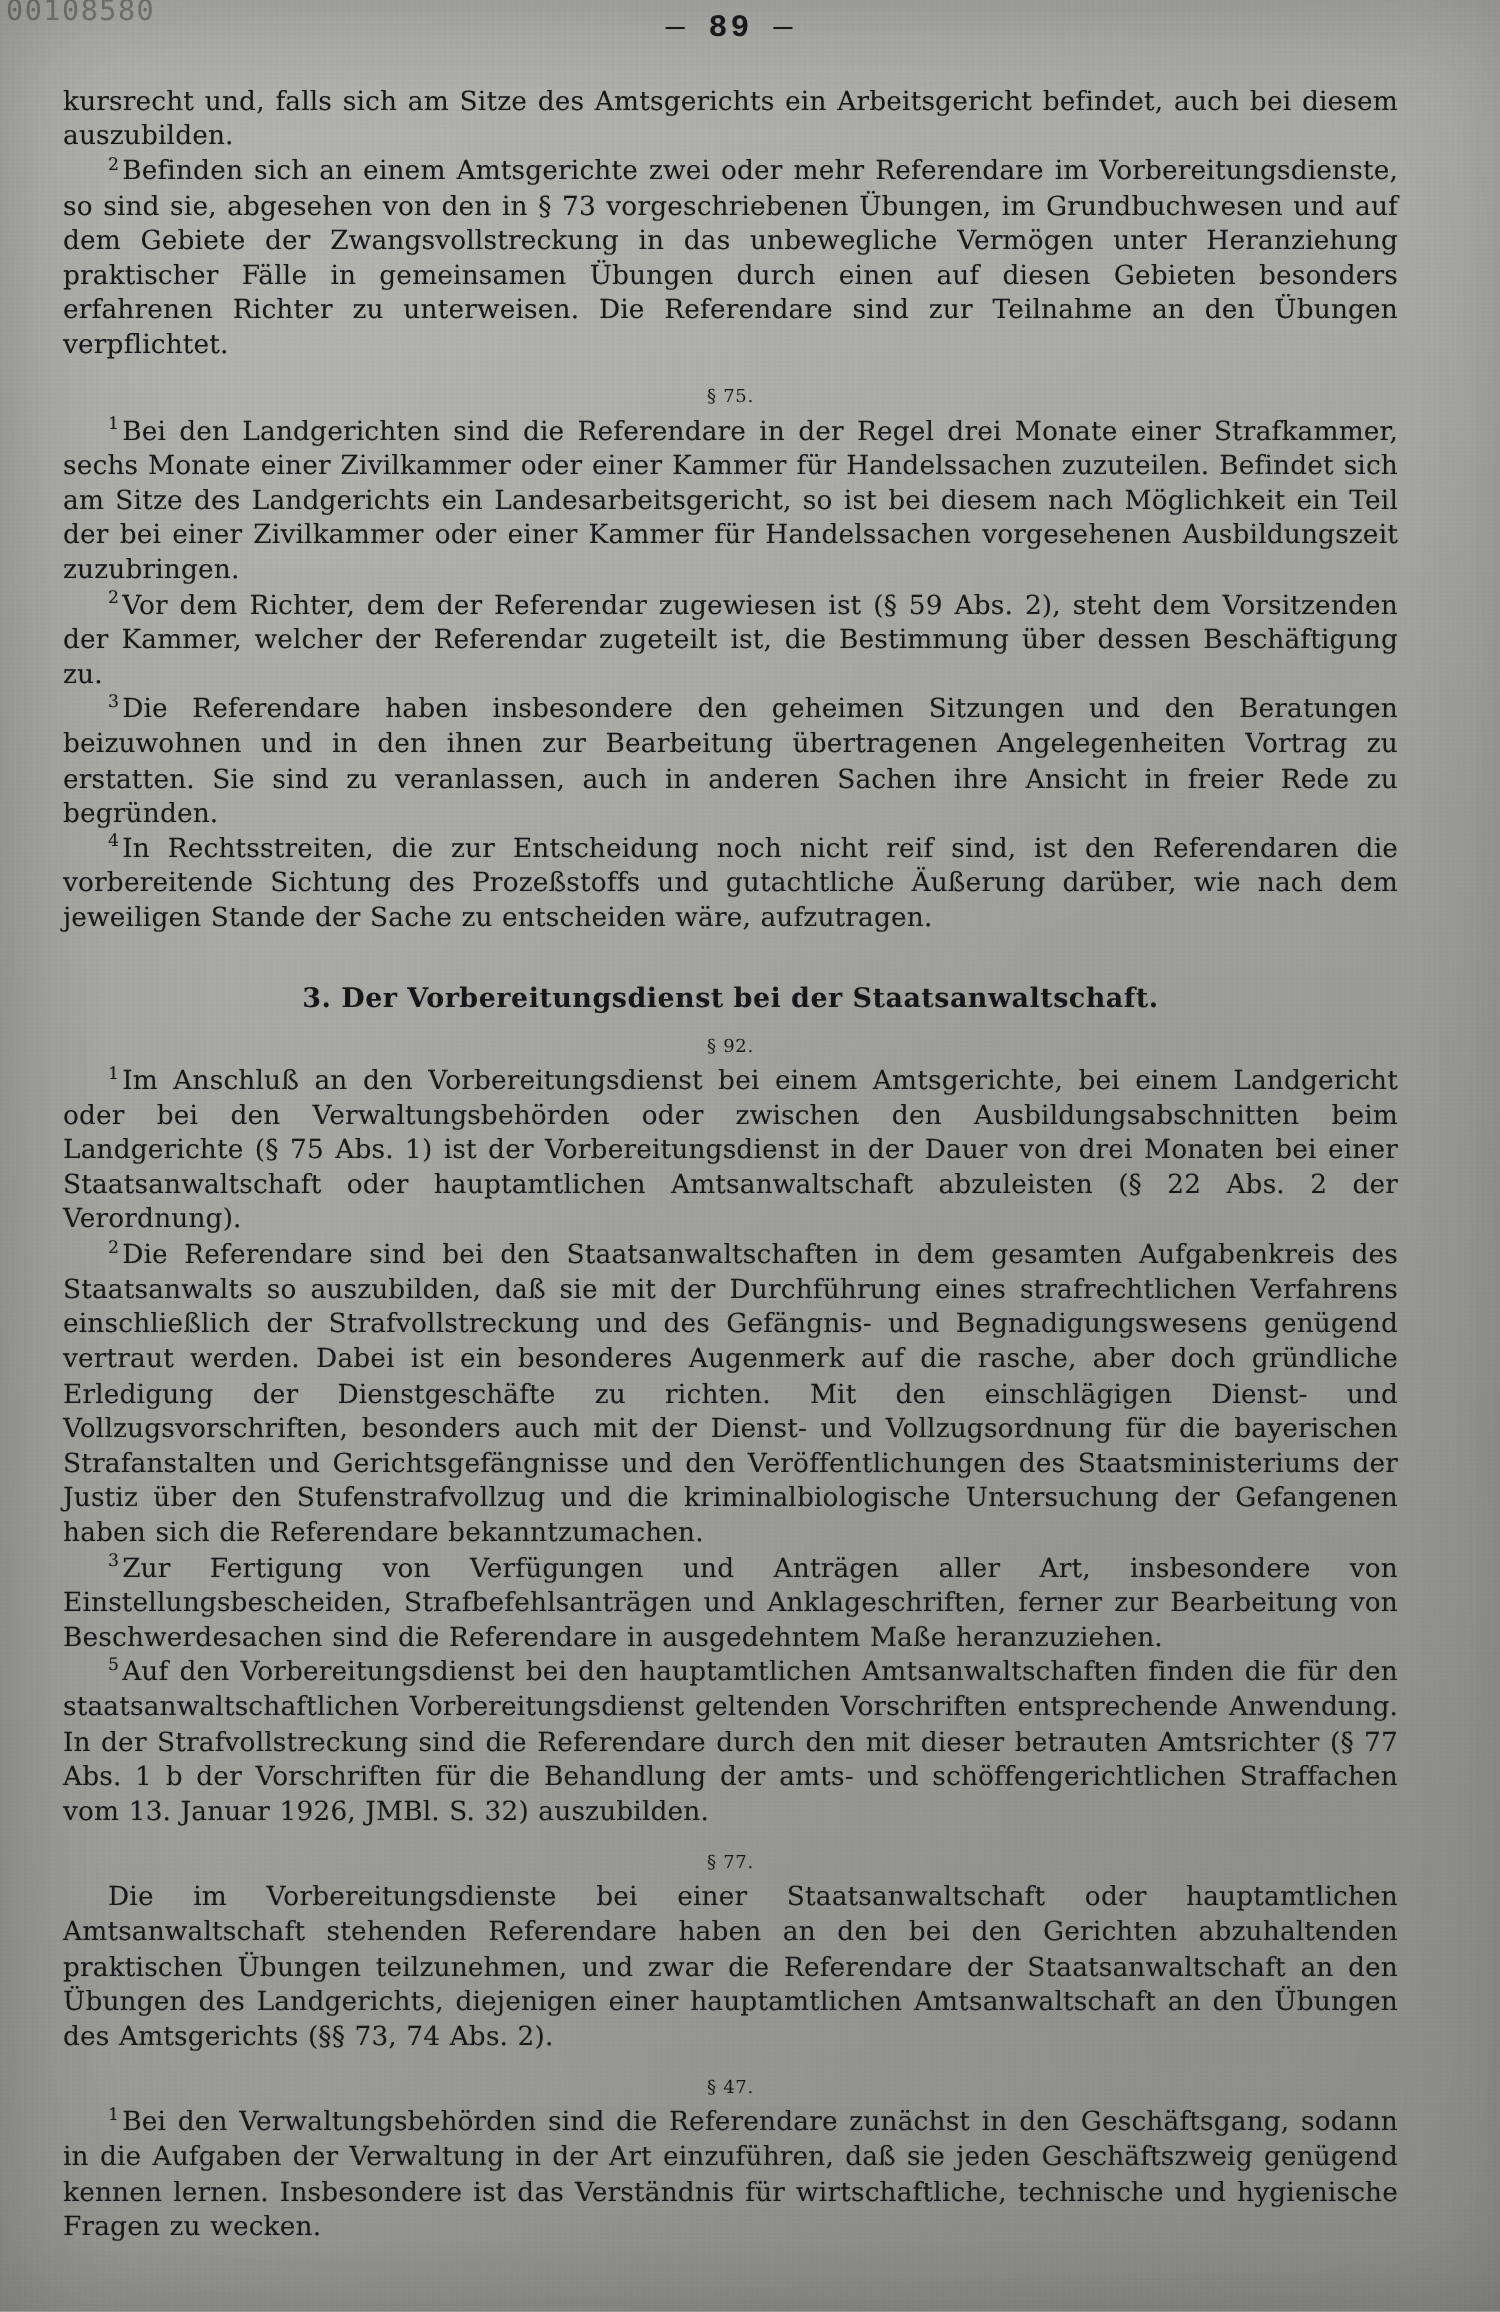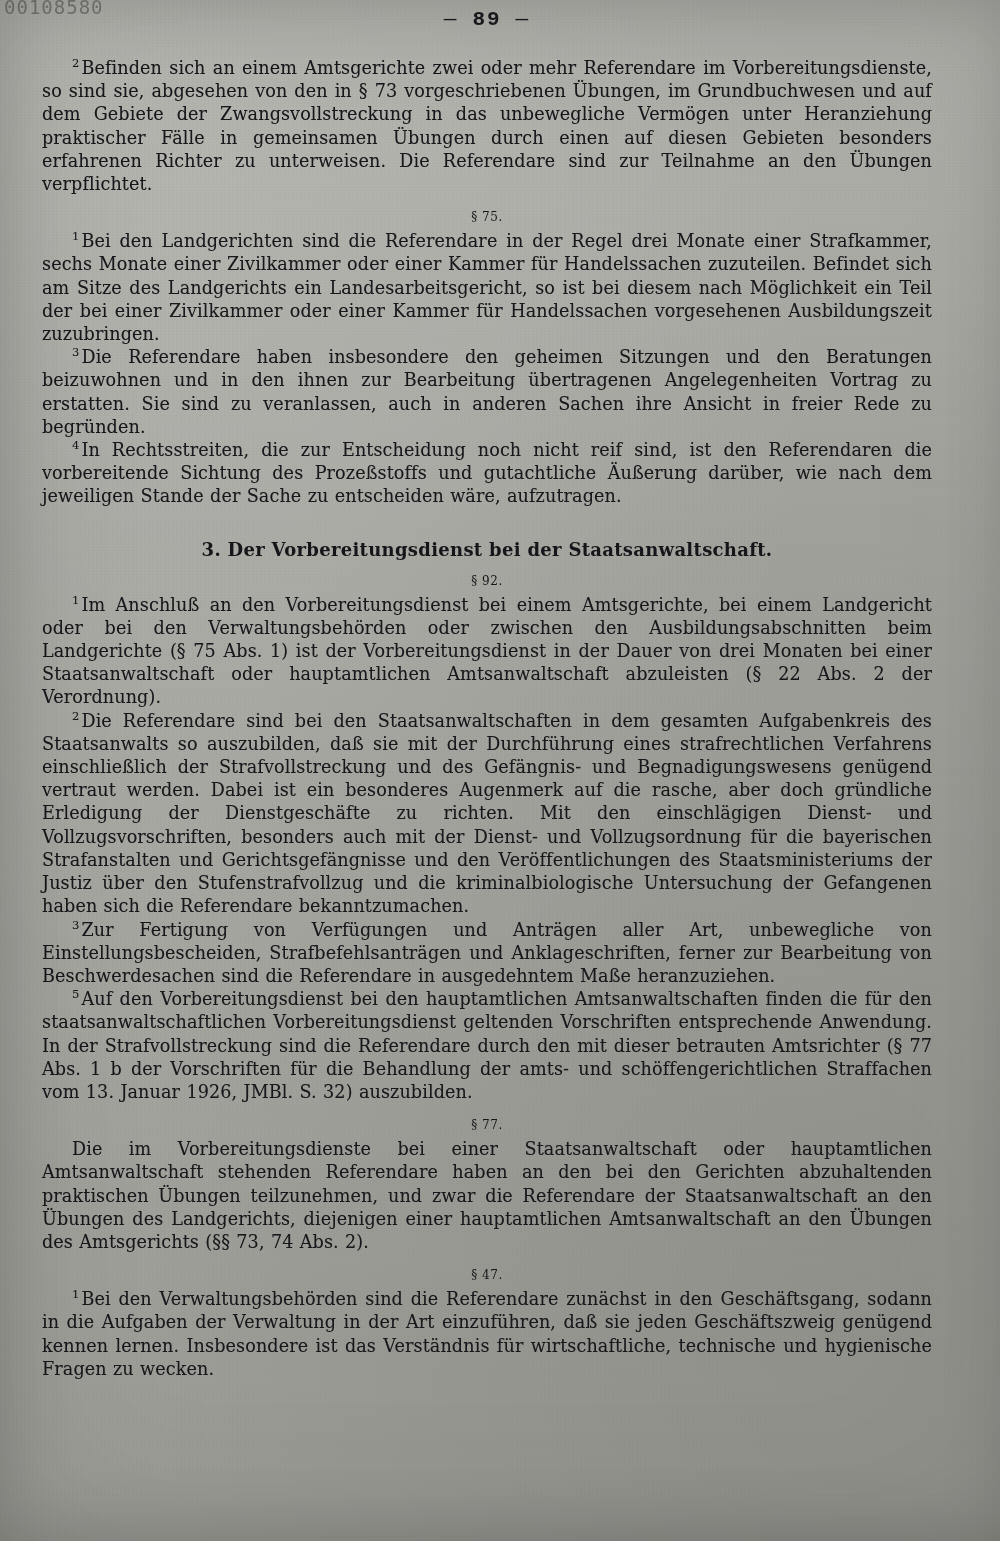"kursrecht und, falls sich am" p.body { html: none -> <p><span>kursrecht und, falls sich am Sitze des Amtsgerichts ein Arbeitsgericht befindet, auch bei diesem auszubilden.</span></p> }
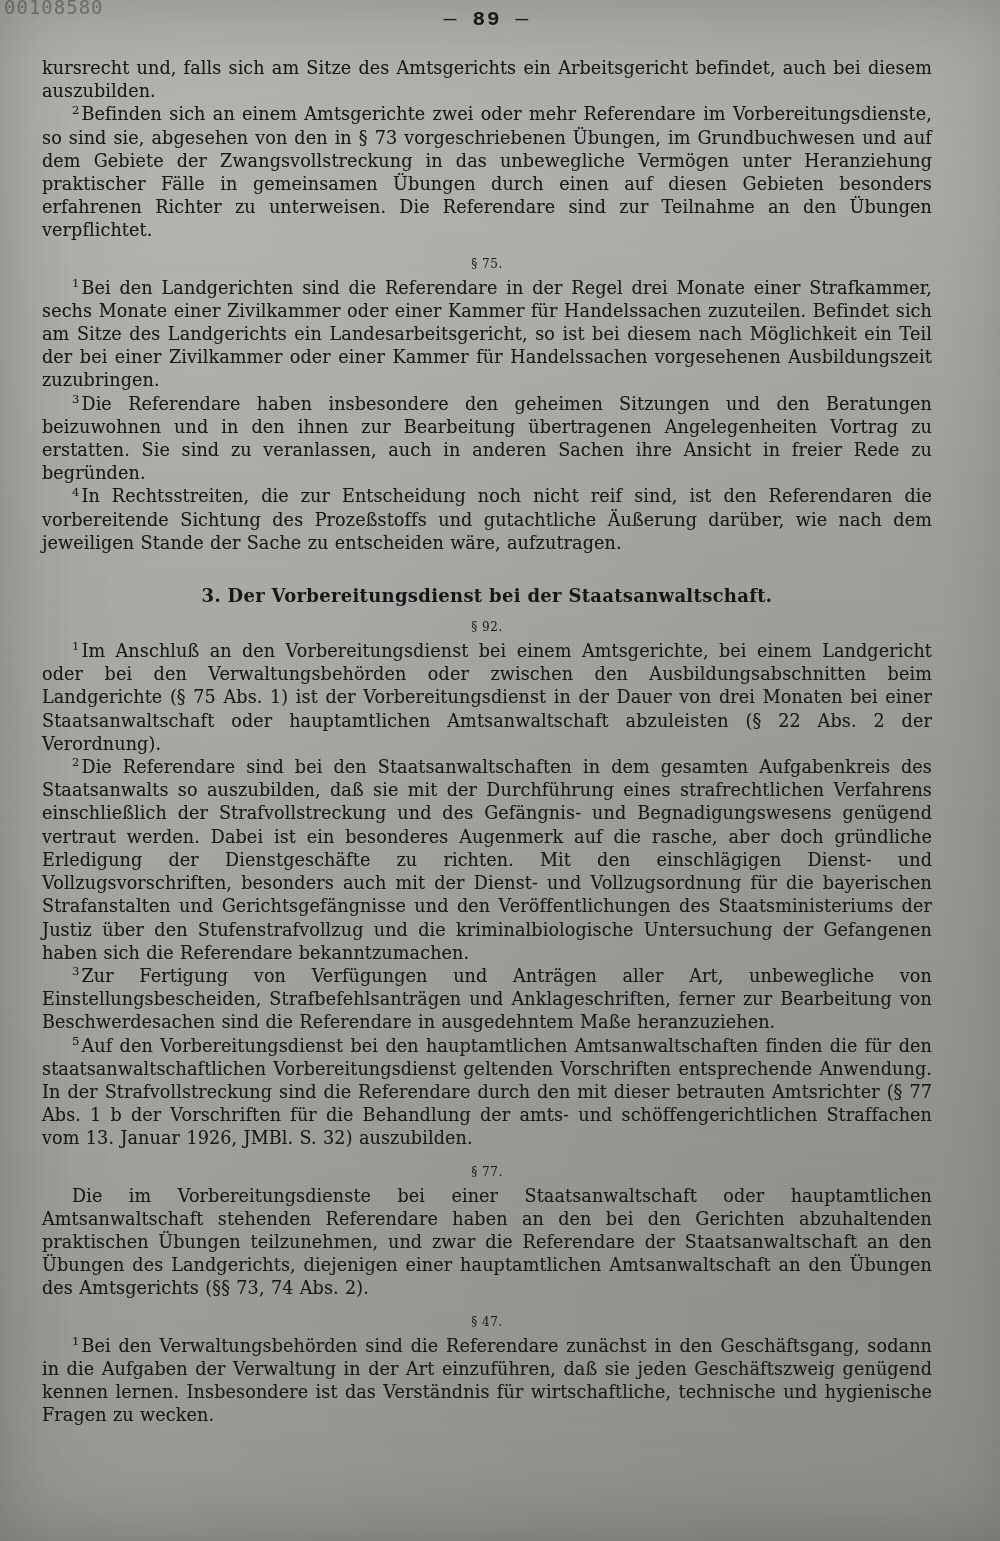"2 Vor dem Richter, dem" p.body { html: none -> <p><sup>2</sup><span>Vor dem Richter, dem der Referendar zugewiesen ist (§ 59 Abs. 2), steht dem Vorsitzenden der Kammer, welcher der Referendar zugeteilt ist, die Bestimmung über dessen Beschäftigung zu.</span></p> }
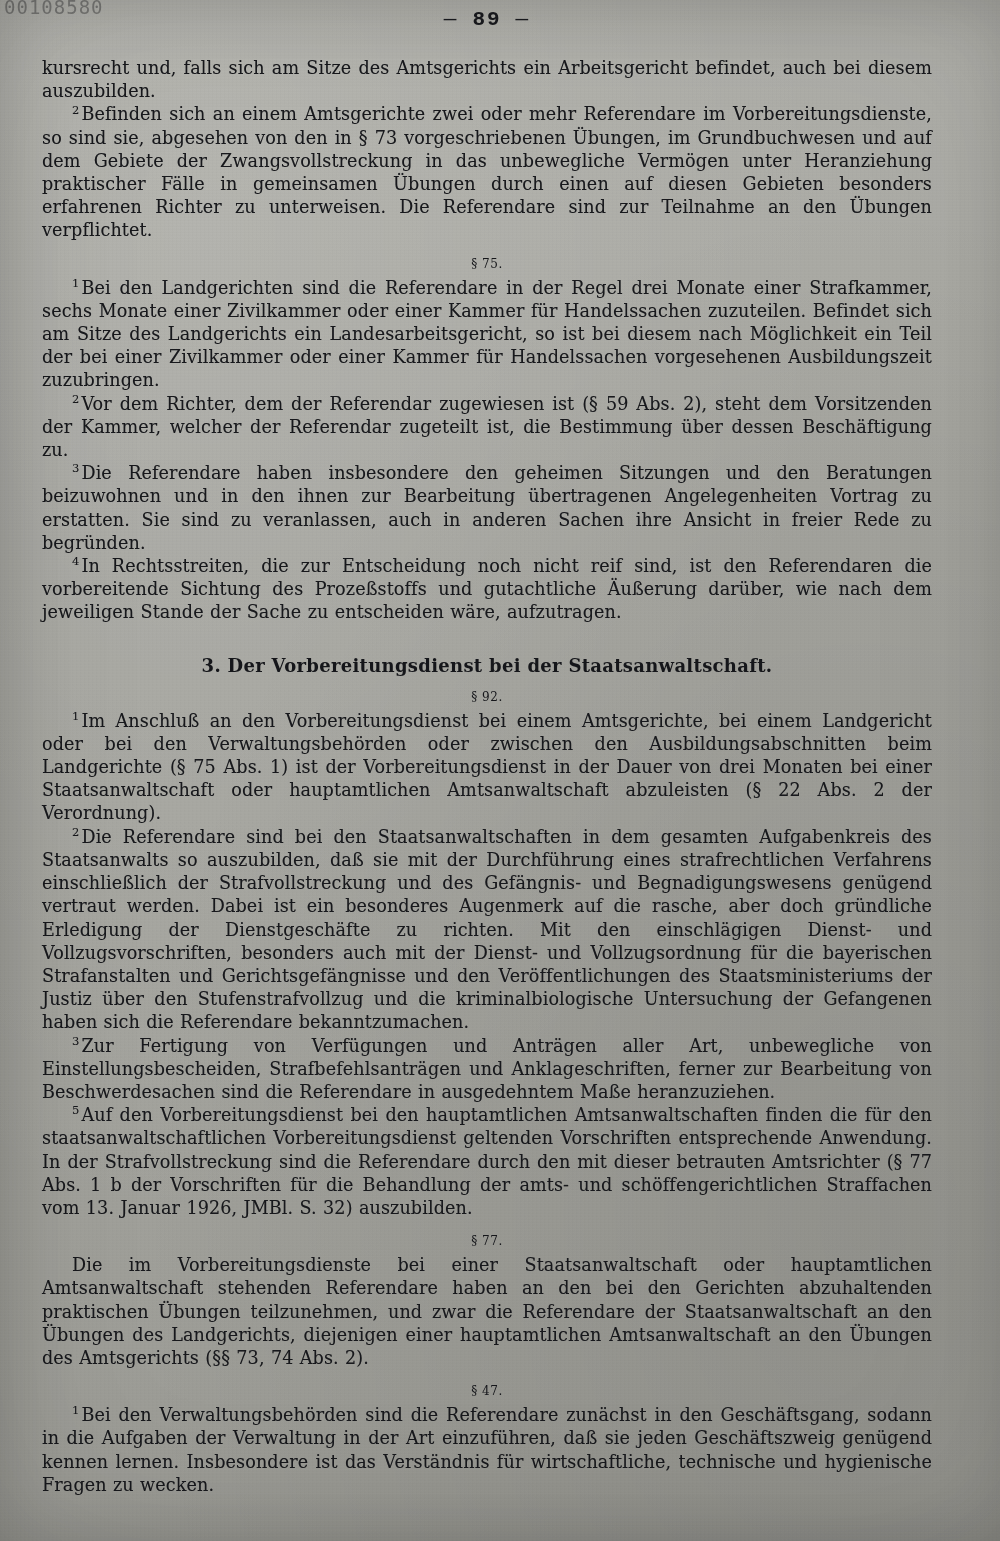"Zur Fertigung von Verfügungen und" span { text: unbewegliche -> insbesondere }
